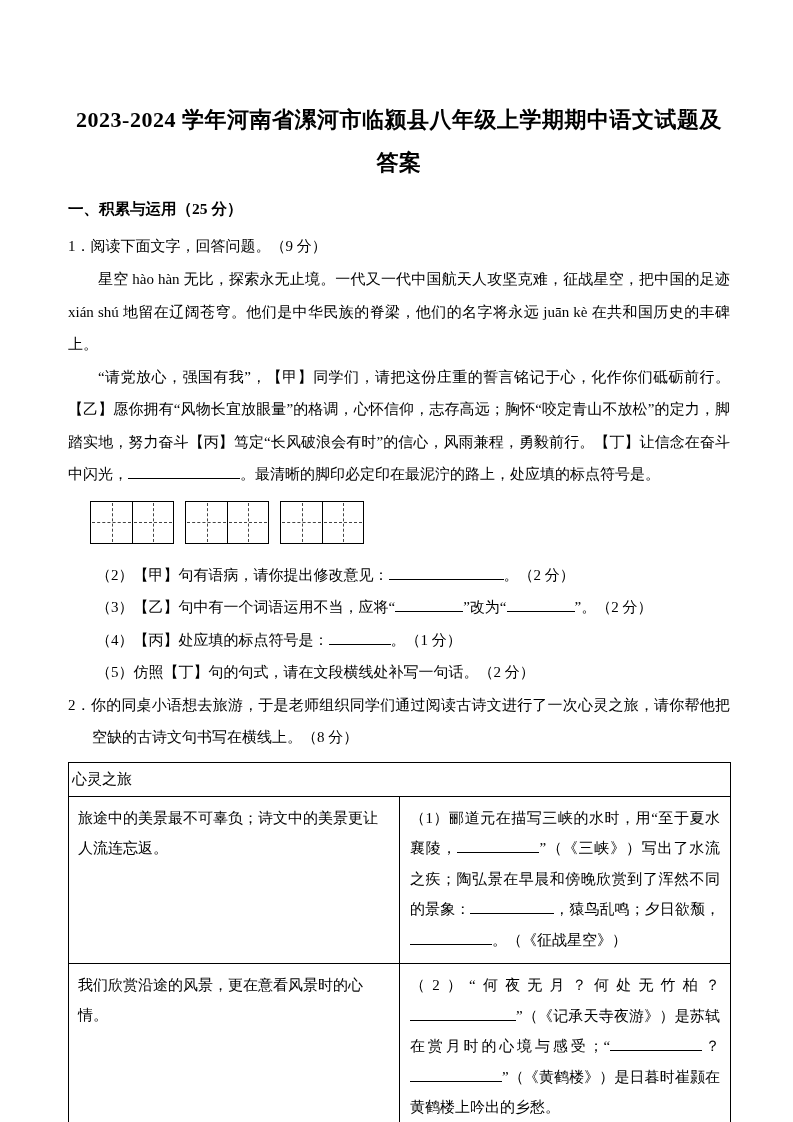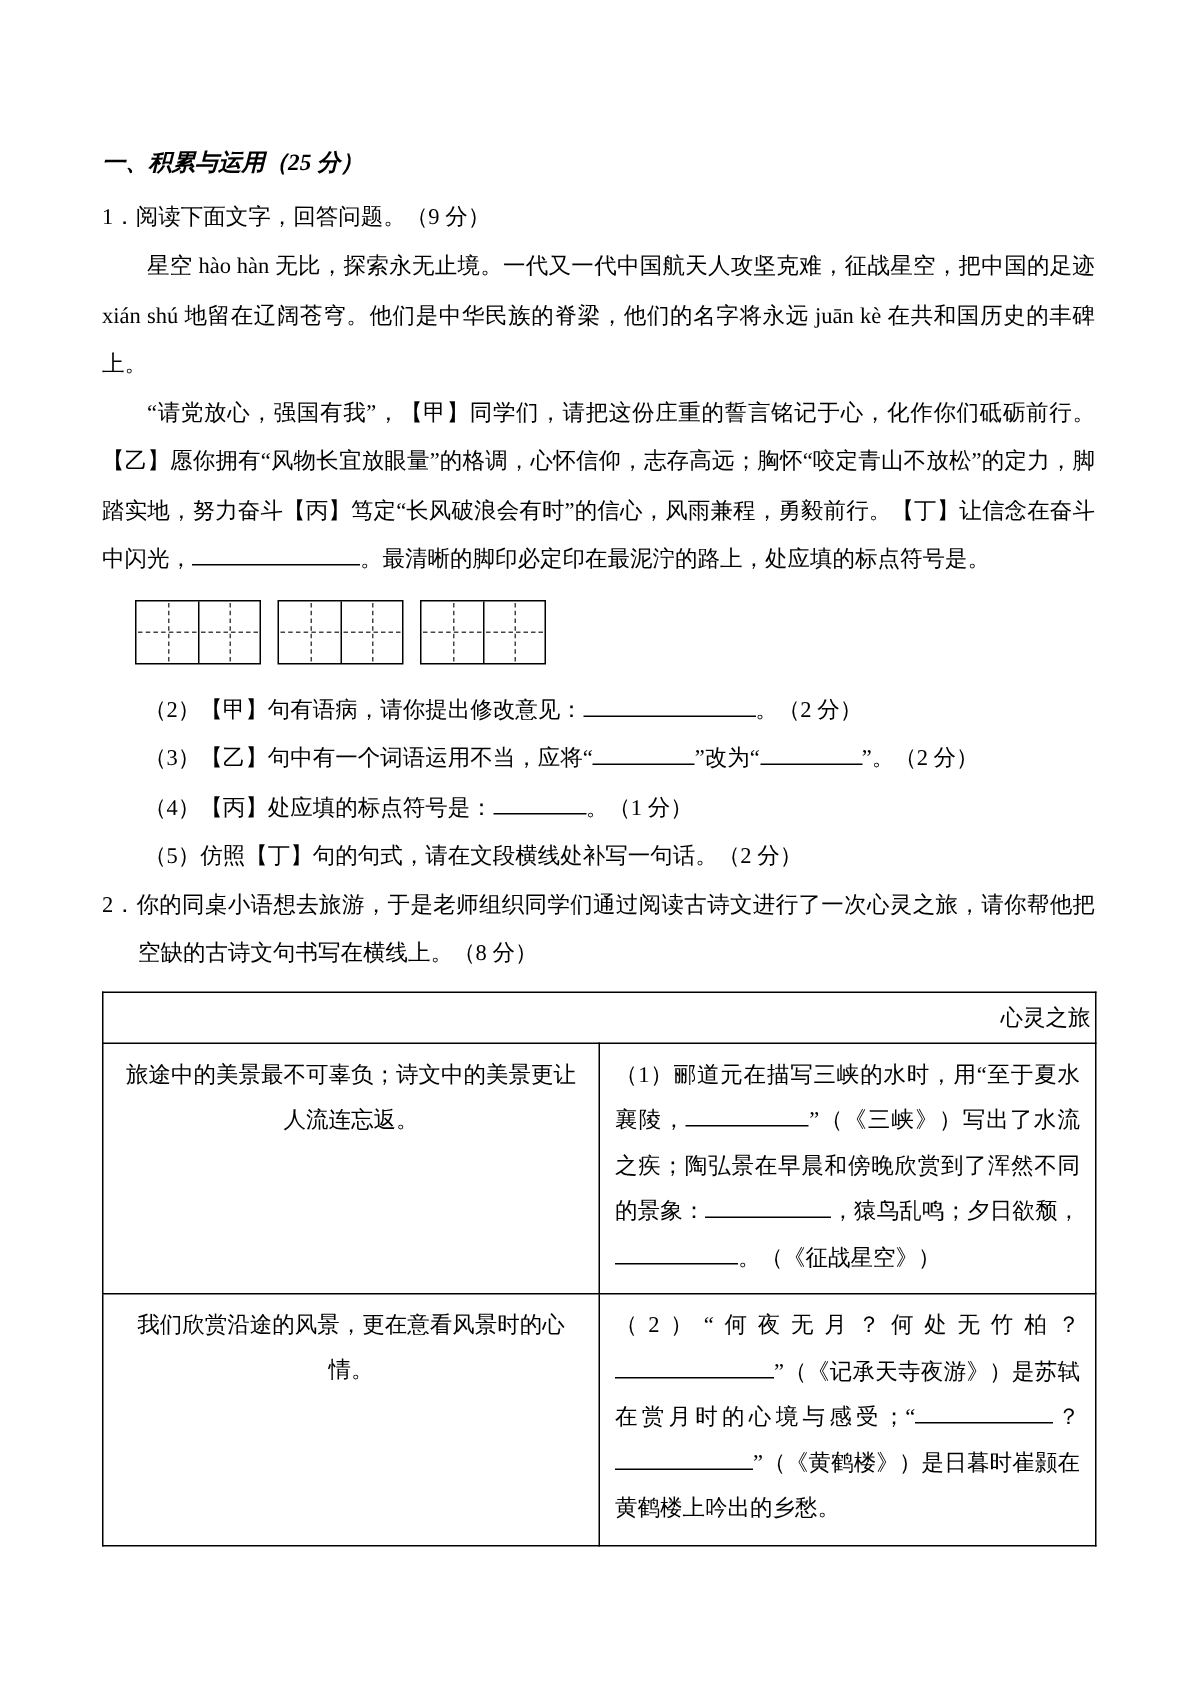"2023-2024 学年河南省漯河市临颍县八年级上学期期中语文试题及答案" h1.exam-title { html: none -> <h1>2023-2024 学年河南省漯河市临颍县八年级上学期期中语文试题及答案</h1> }
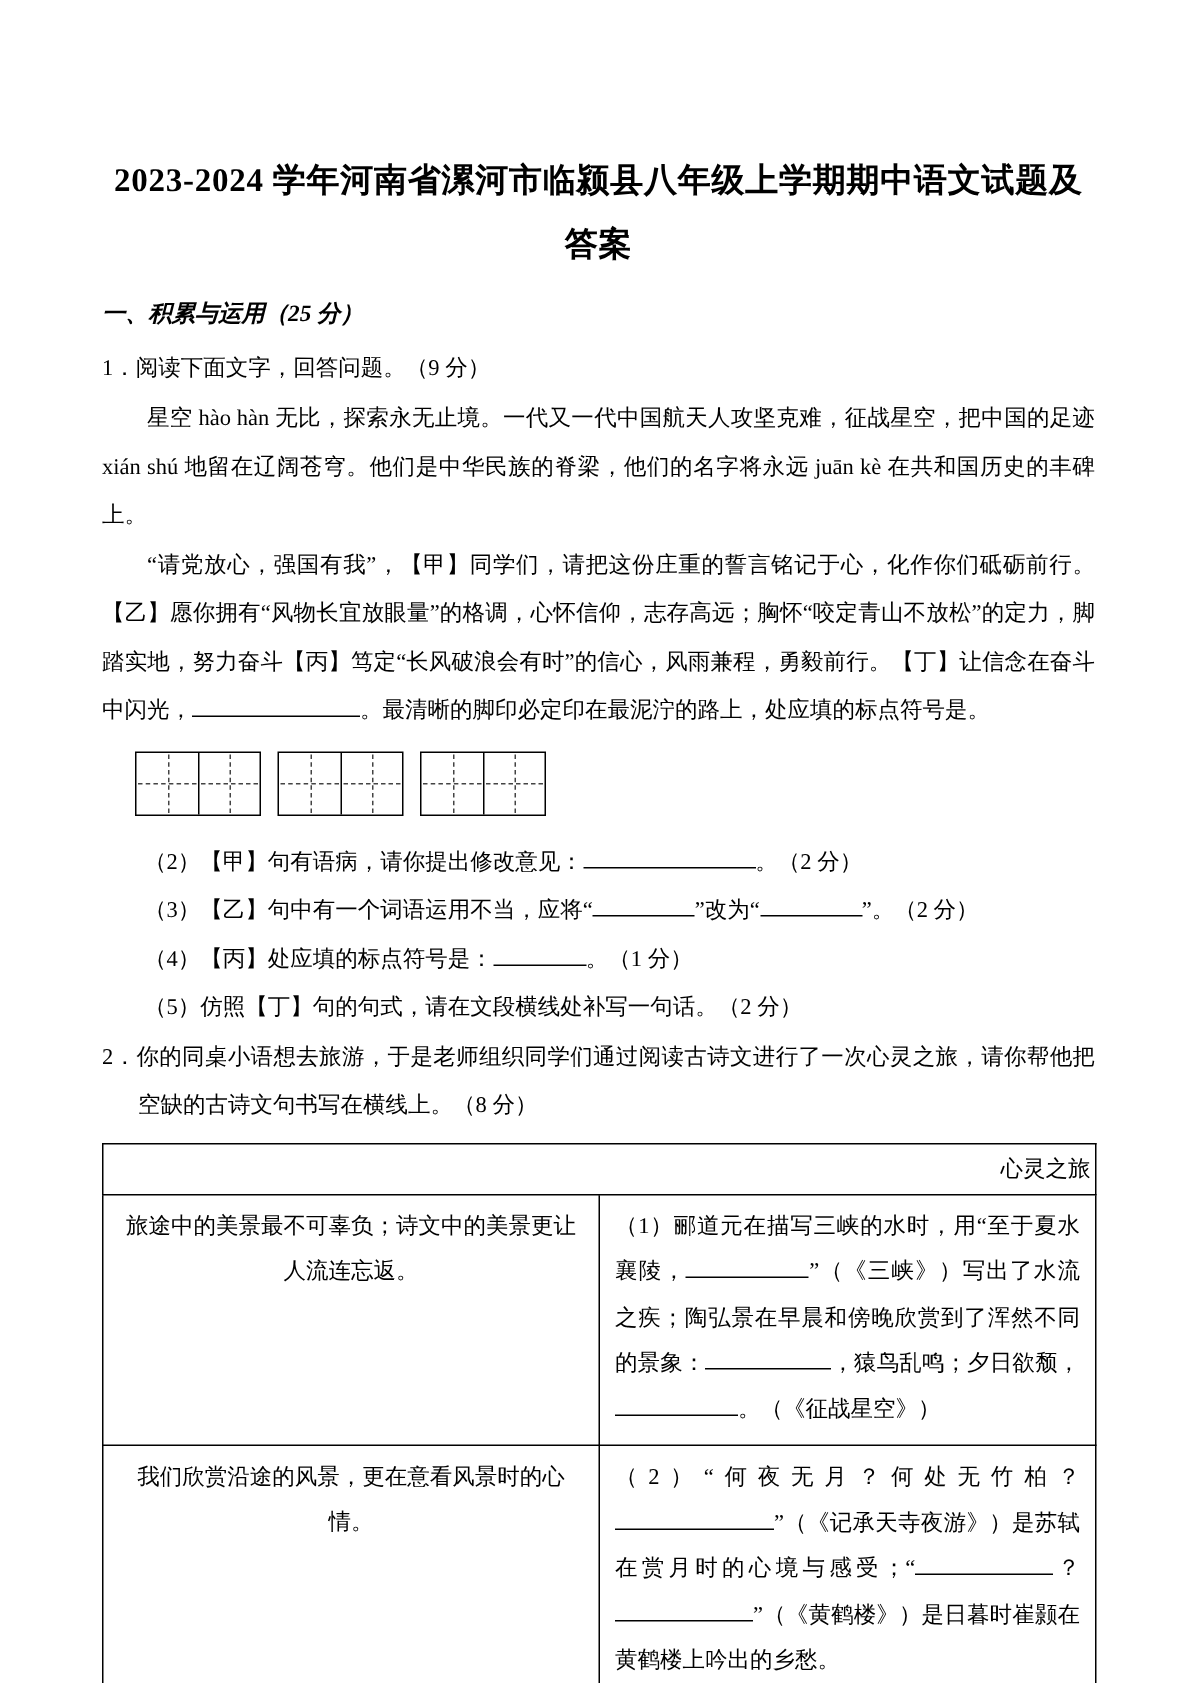"一、积累与运用（25 分）" .section-heading { font-style: italic -> none }
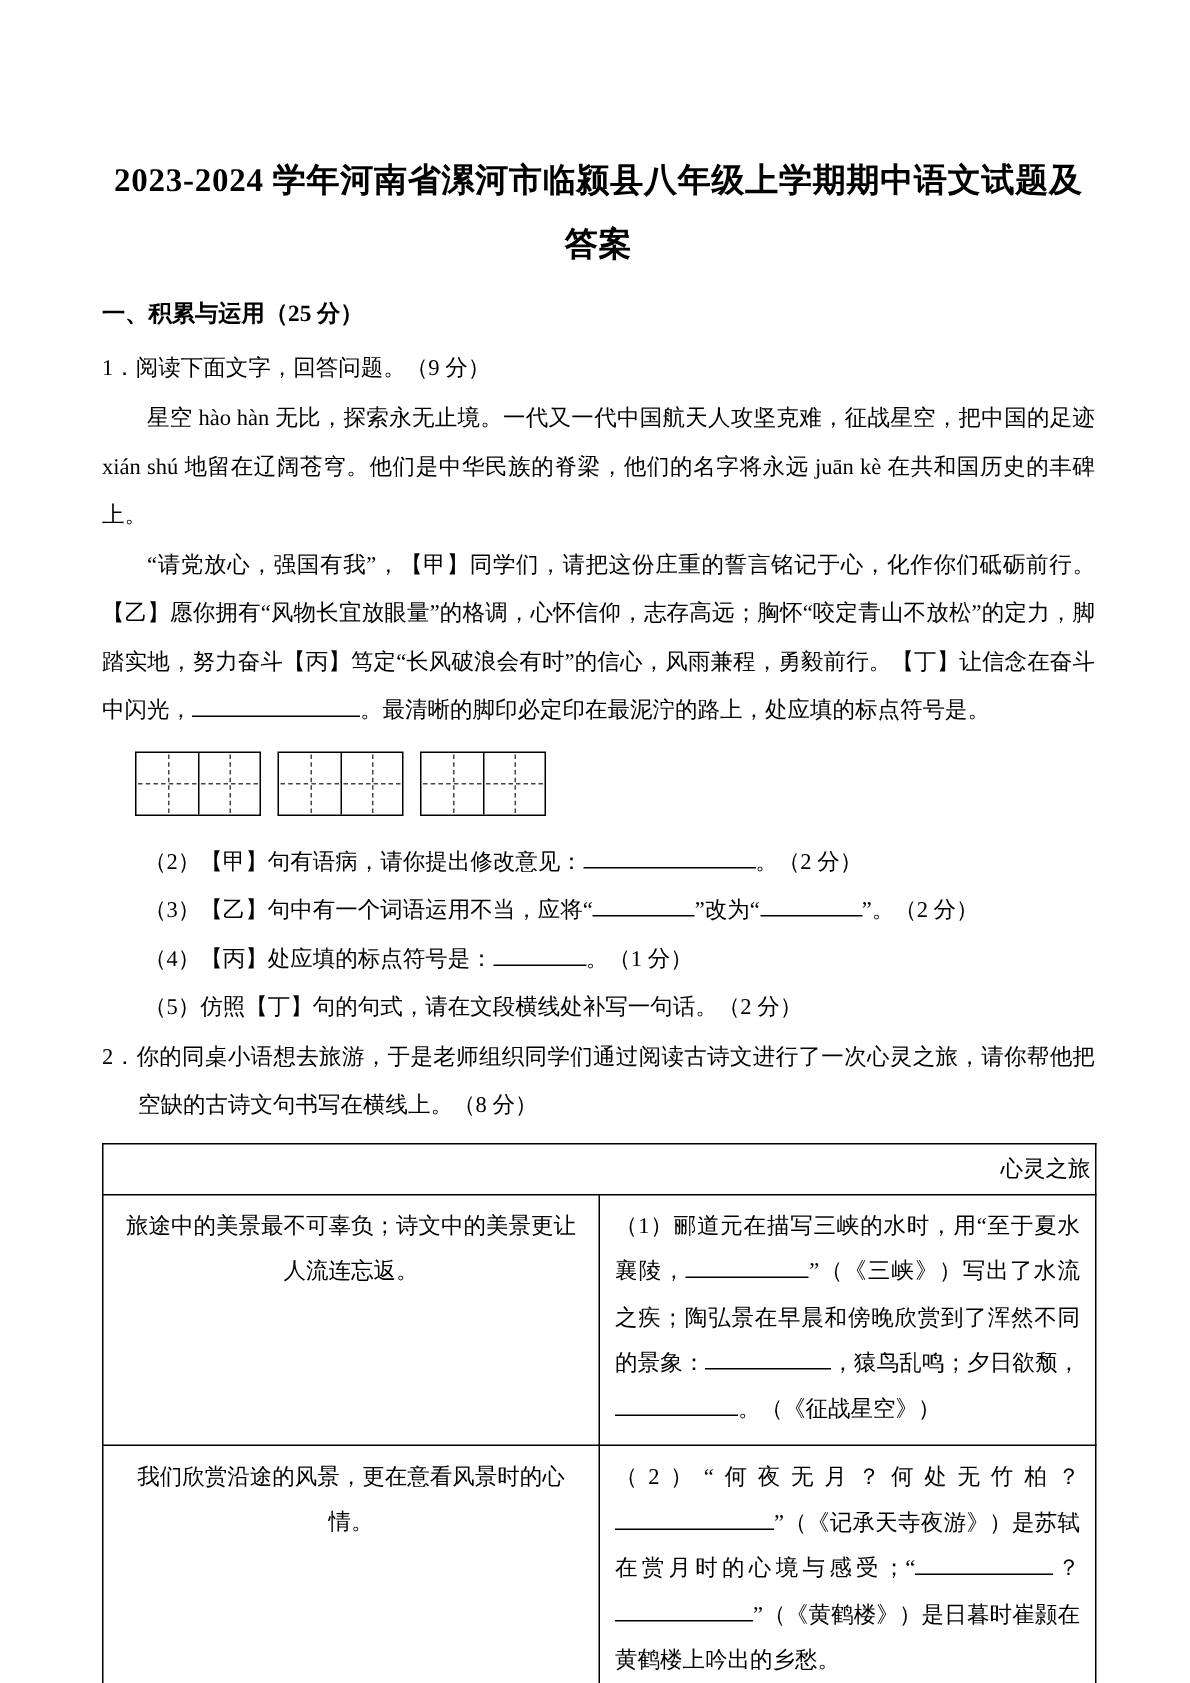"心灵之旅" .journey .thead { text-align: right -> left }
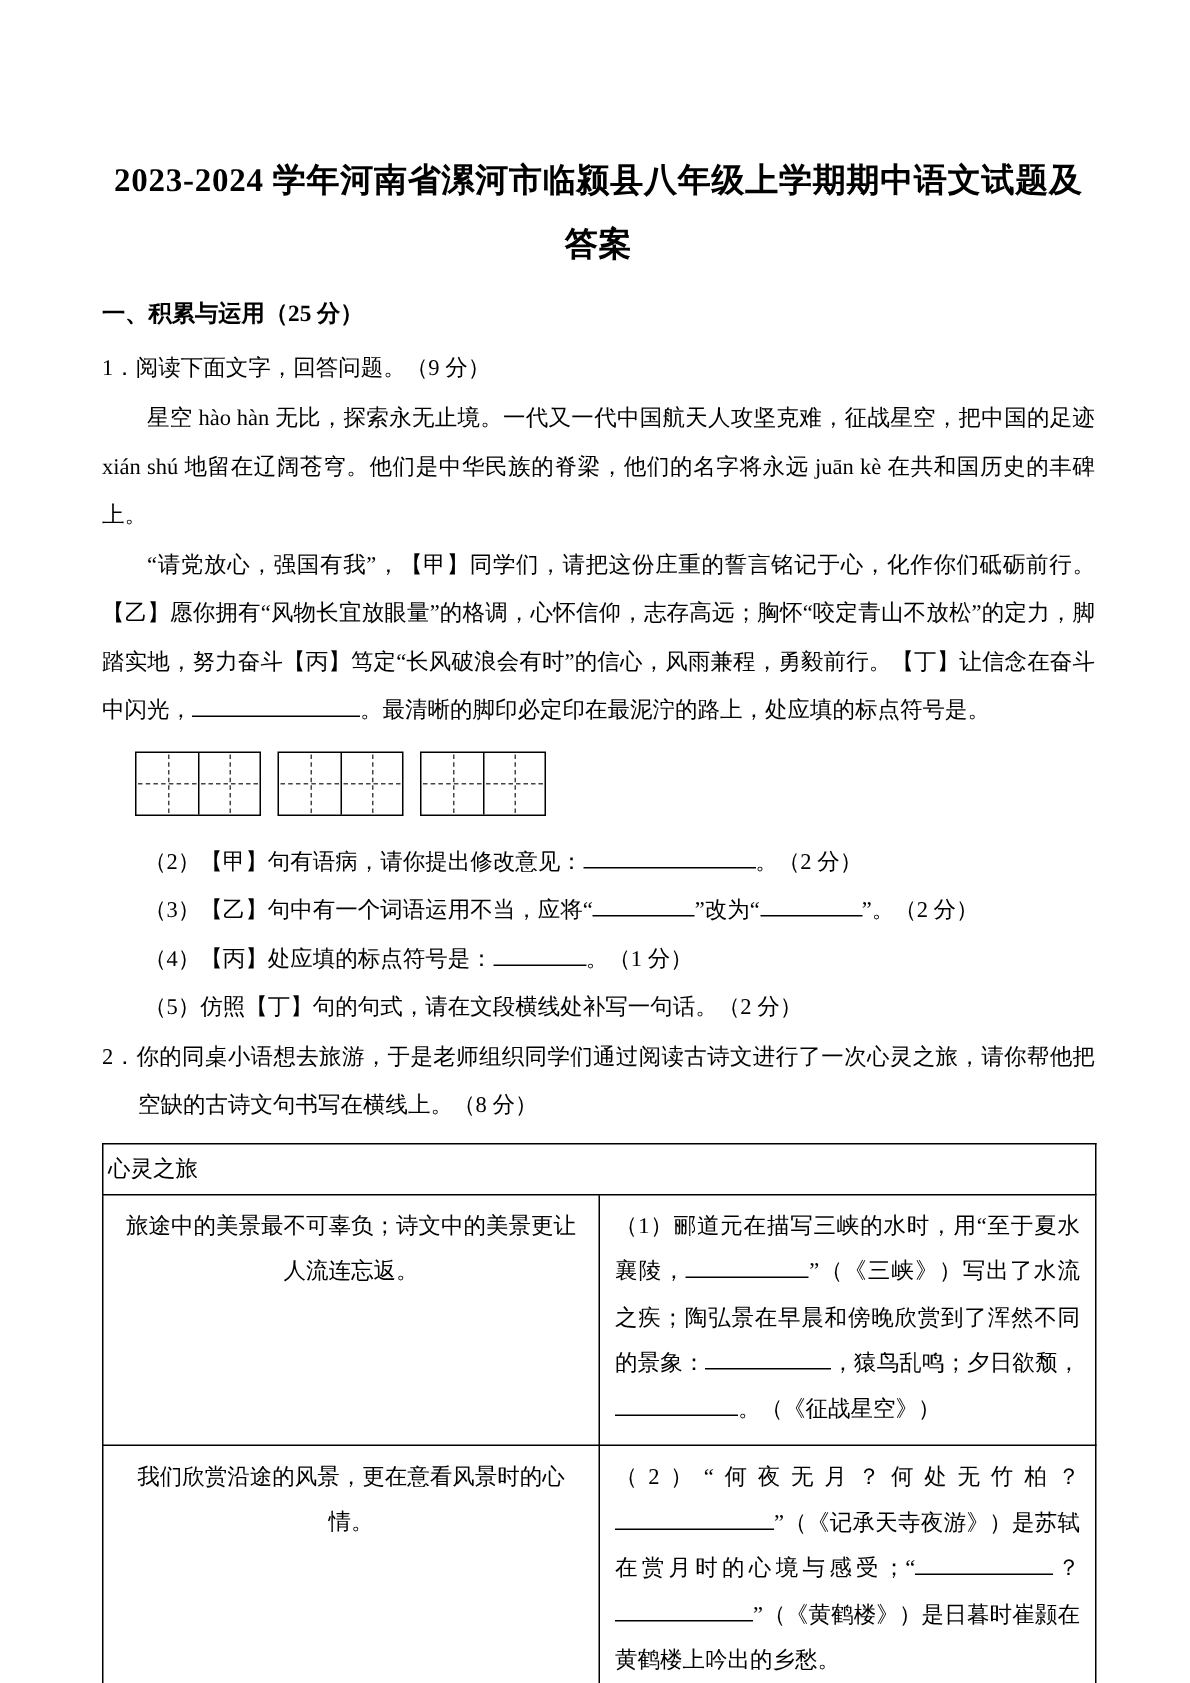"旅途中的美景最不可辜负；诗文中的美景更让人流连忘返。" .journey .lcell { text-align: center -> left }
